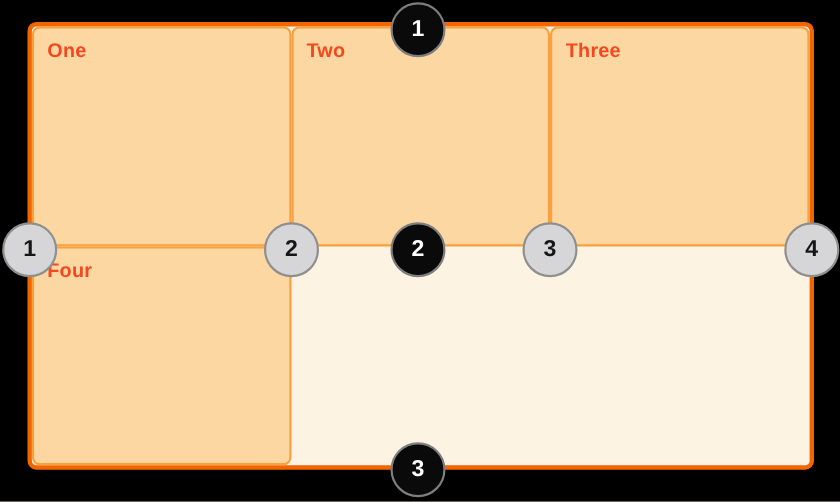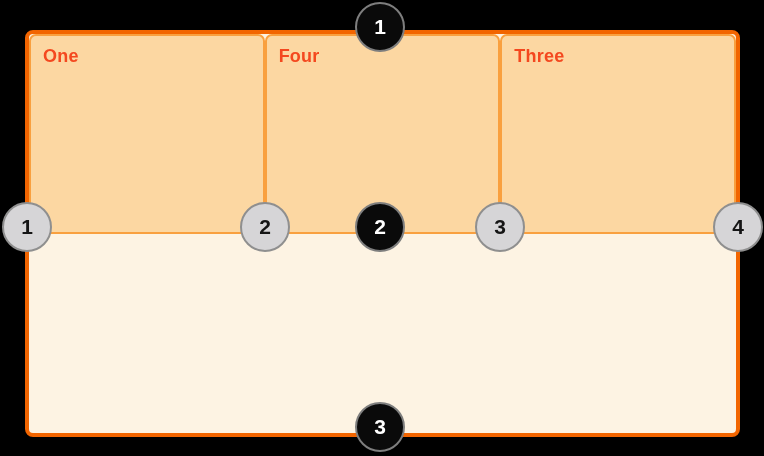"One" .grid-container { top: 30px -> 20px }
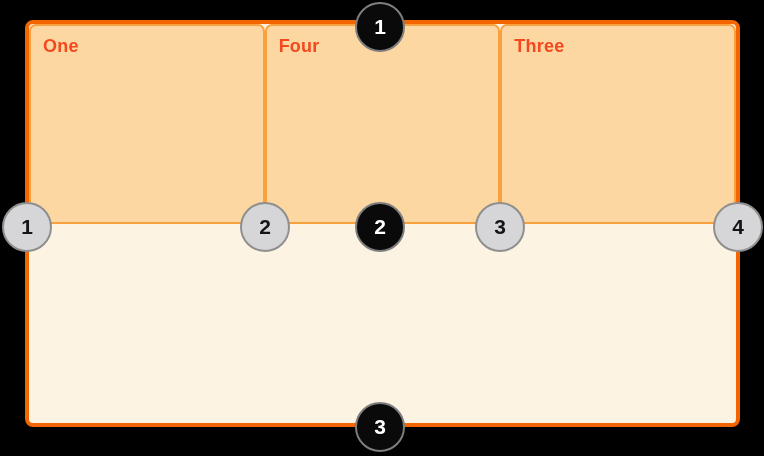"Two" div.grid-cell { html: none -> <div> <span>Two</span> </div> }
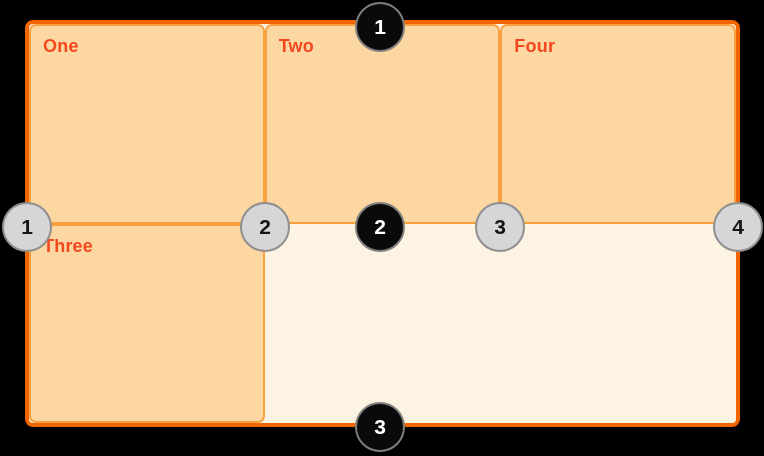"Four" div.grid-cell { order: before "Three" -> after "Three" }
